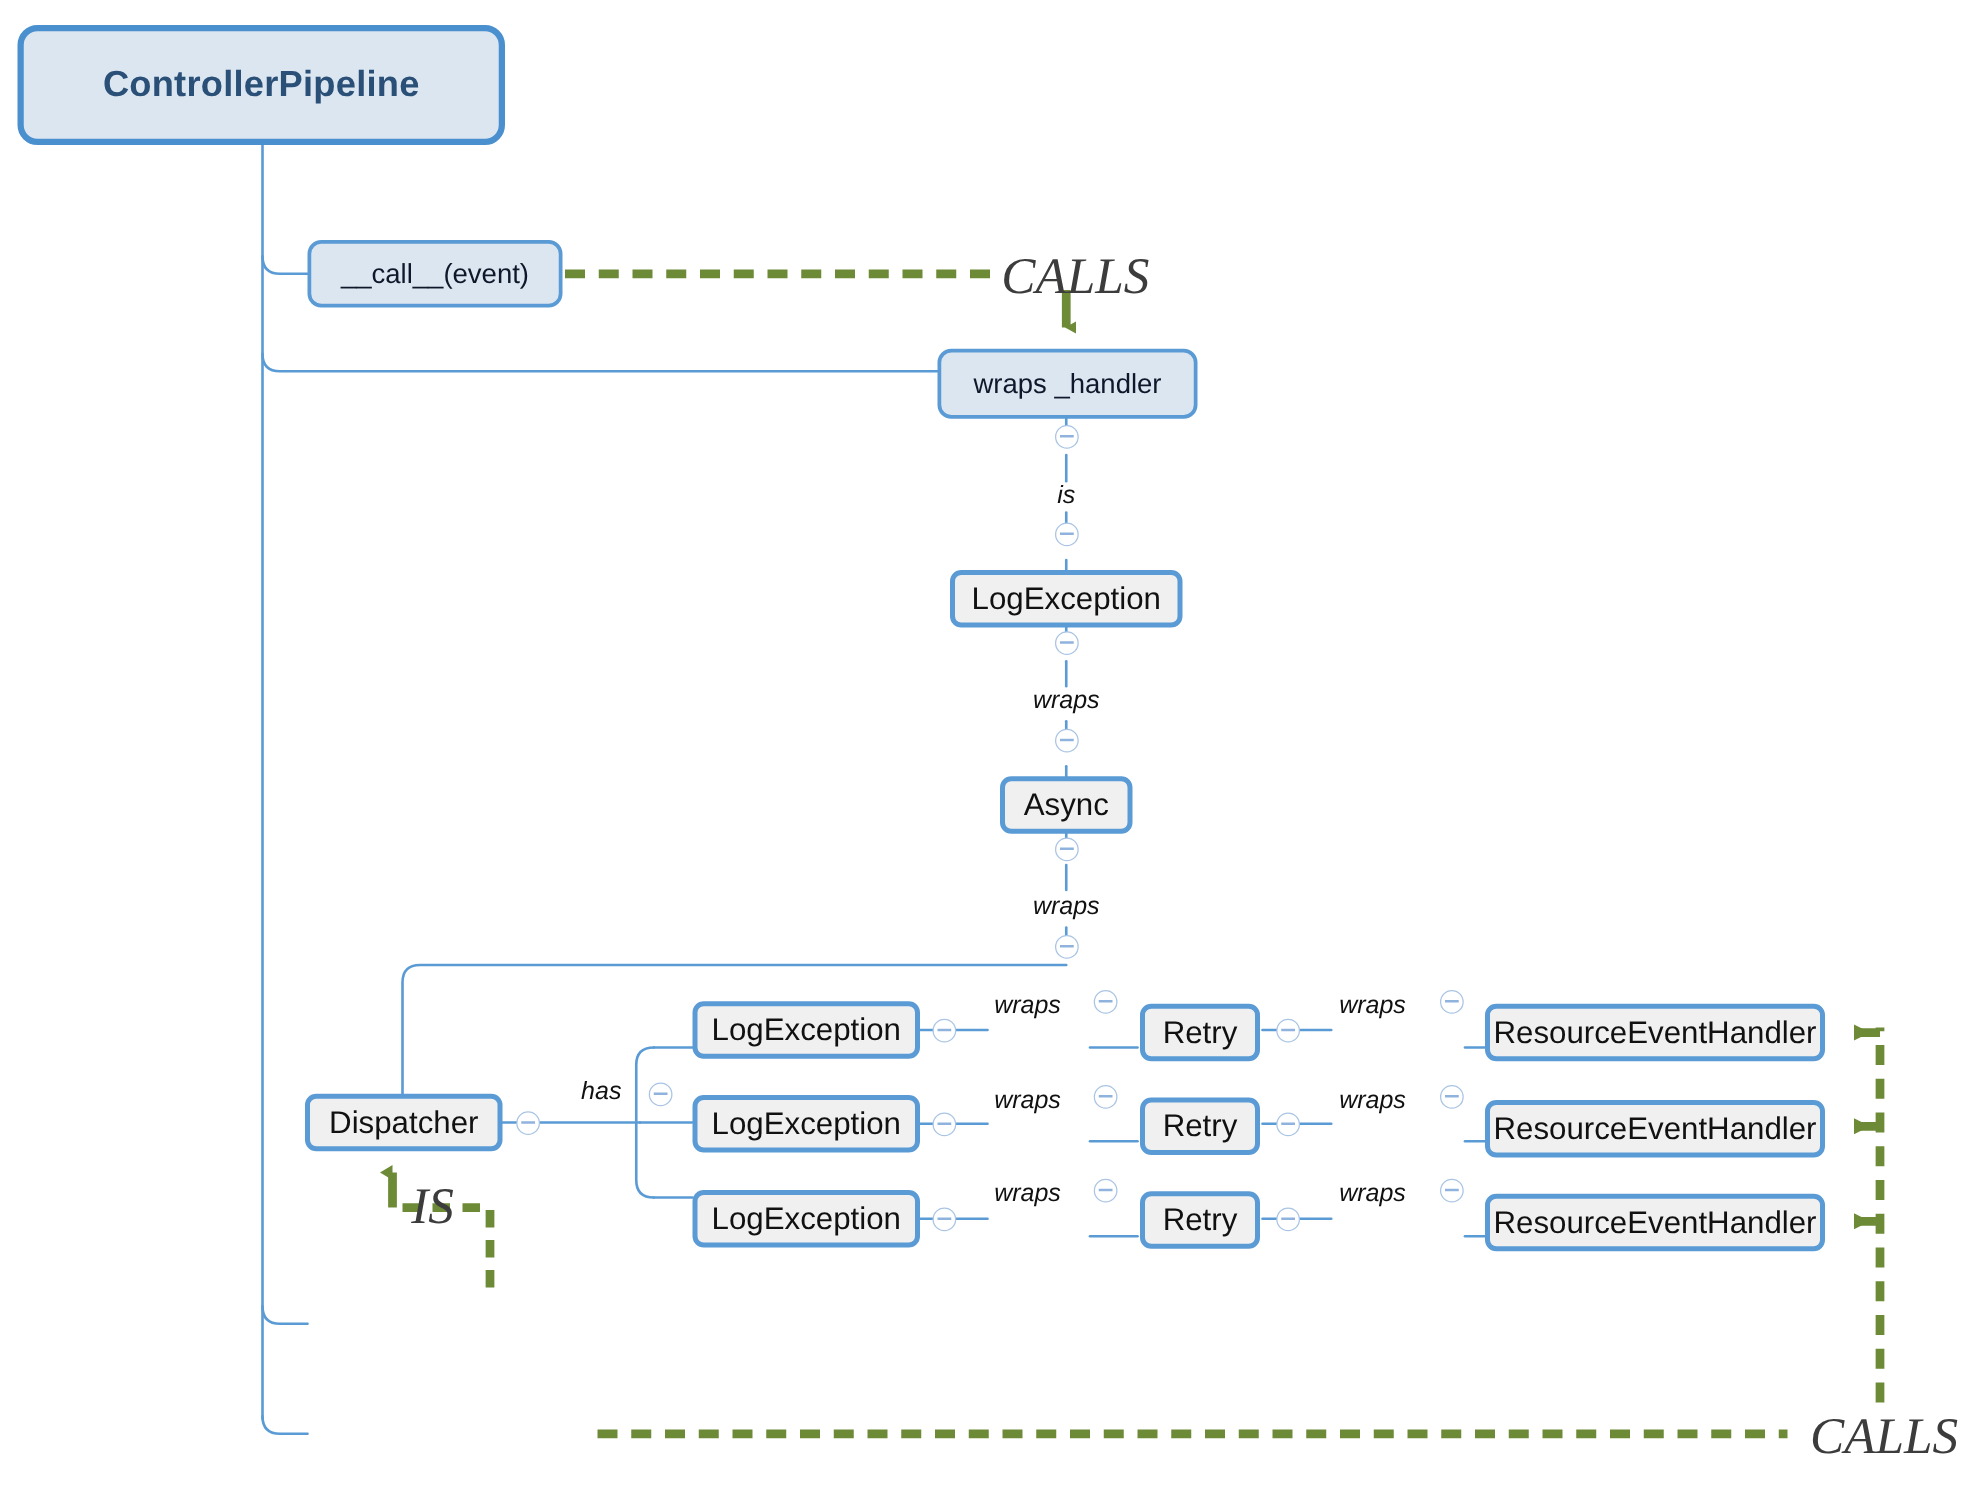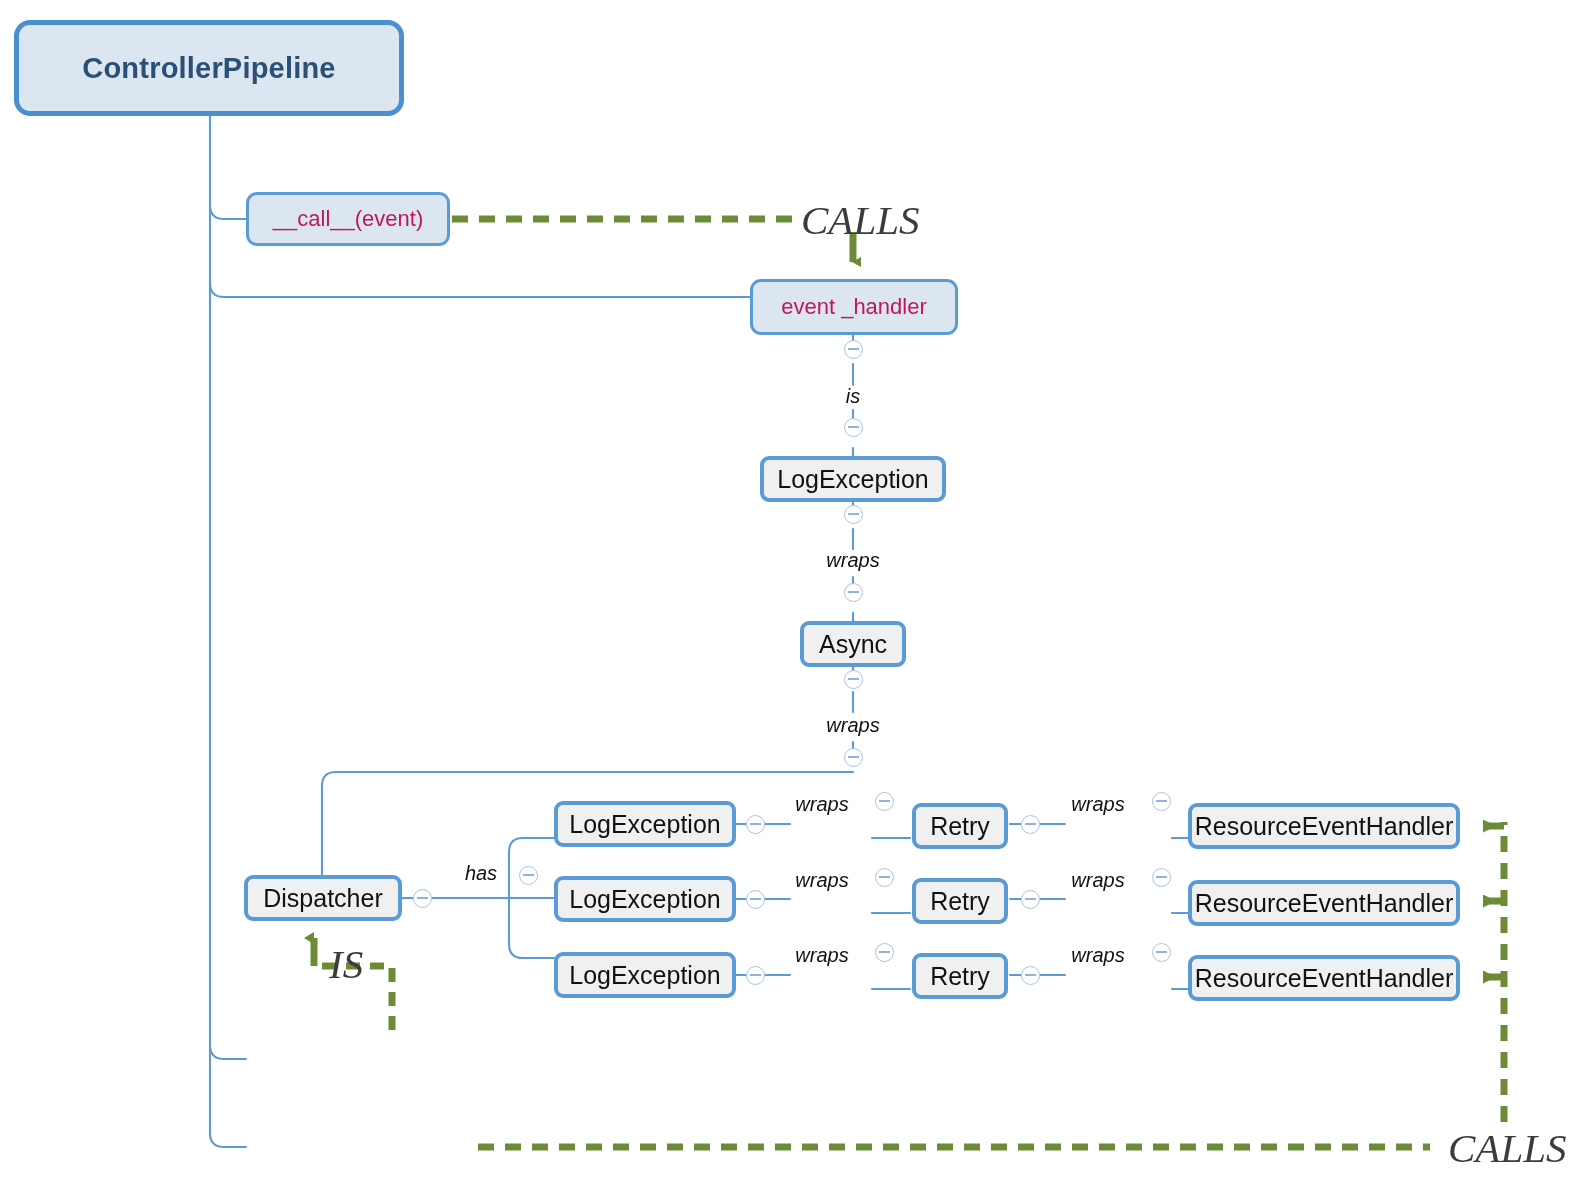"__call__(event)" .n-blue { color: #be185d -> #0f172a }
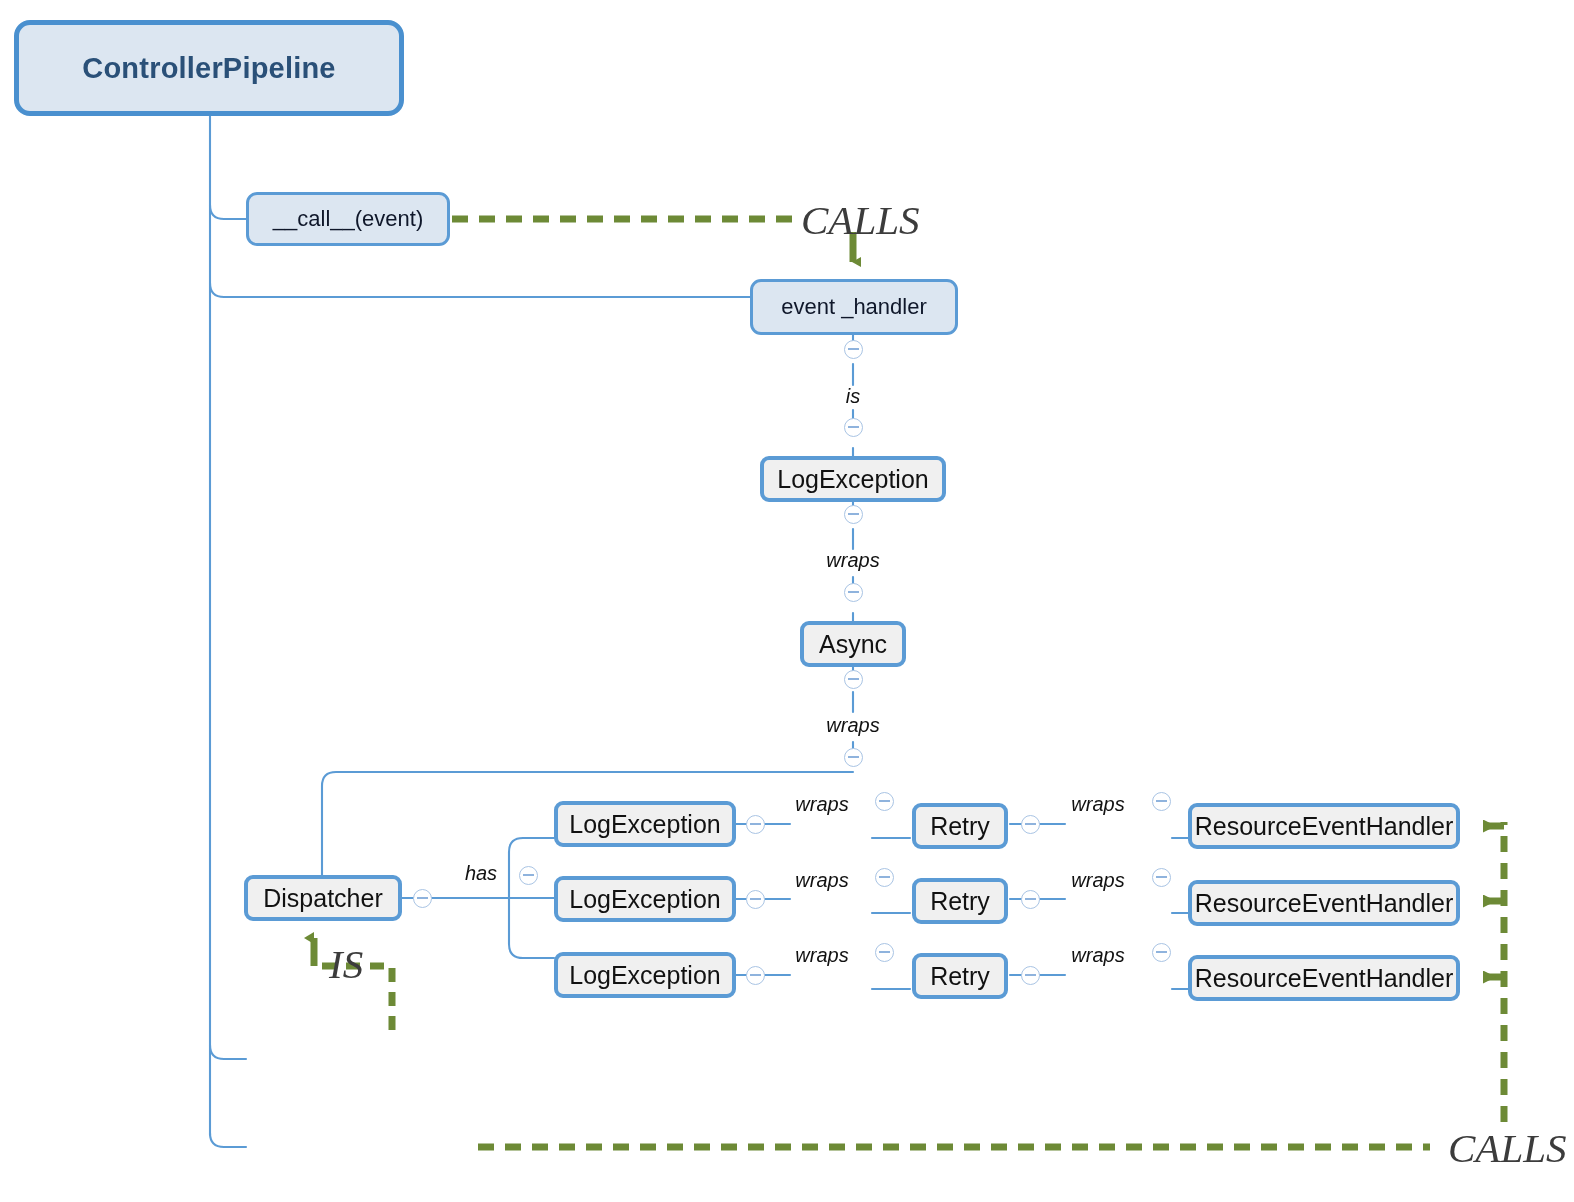"event _handler" div.node { text: event -> wraps }
